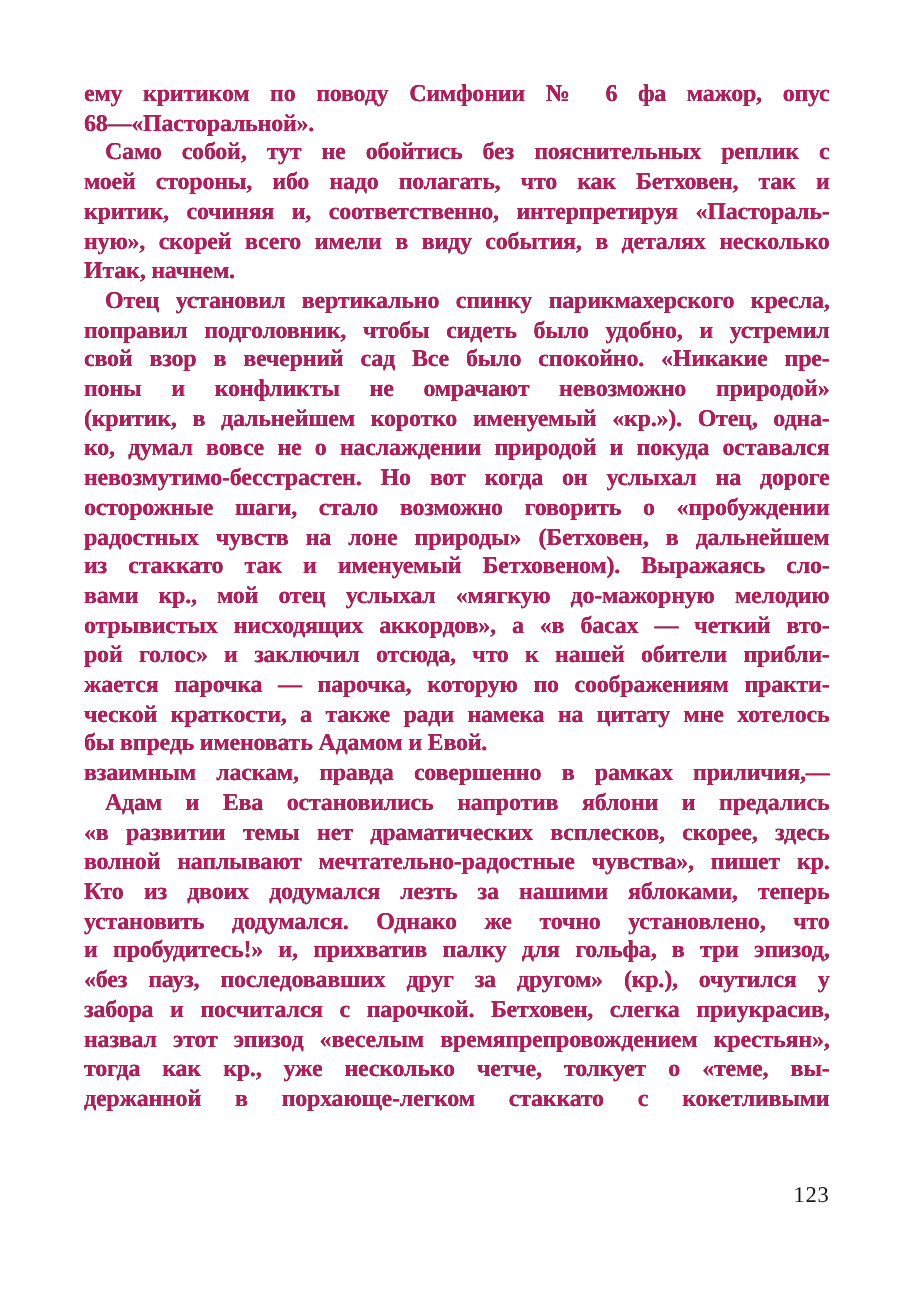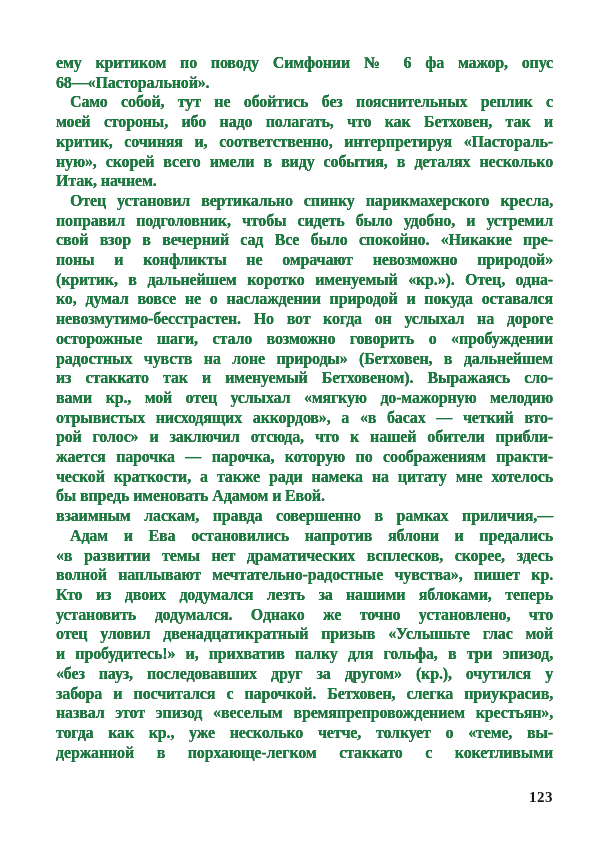"ему критиком по поводу Симфонии" .page { color: #15803d -> #be185d }
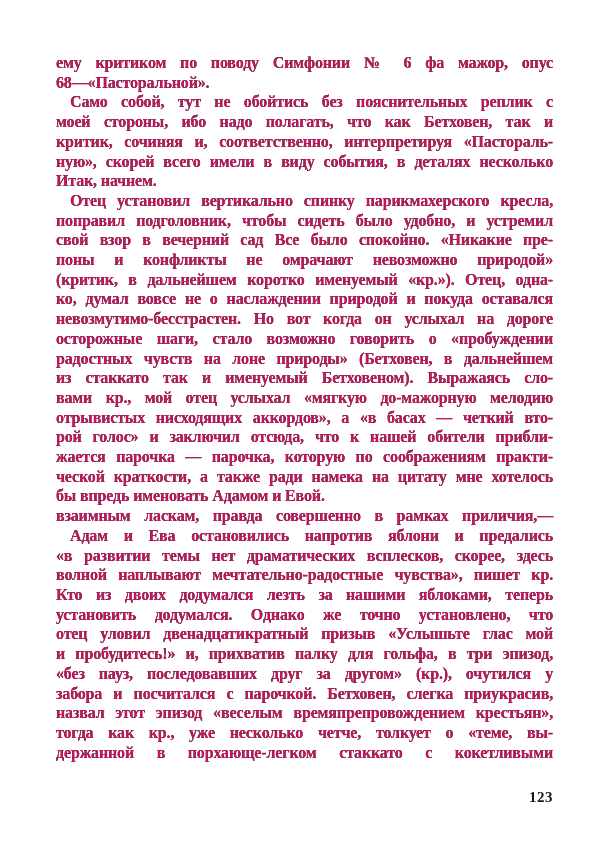"отец уловил двенадцатикратный призыв" span.line { html: <span>отец уловил двенадцатикратный призыв «Услышьте глас мой</span> -> none }
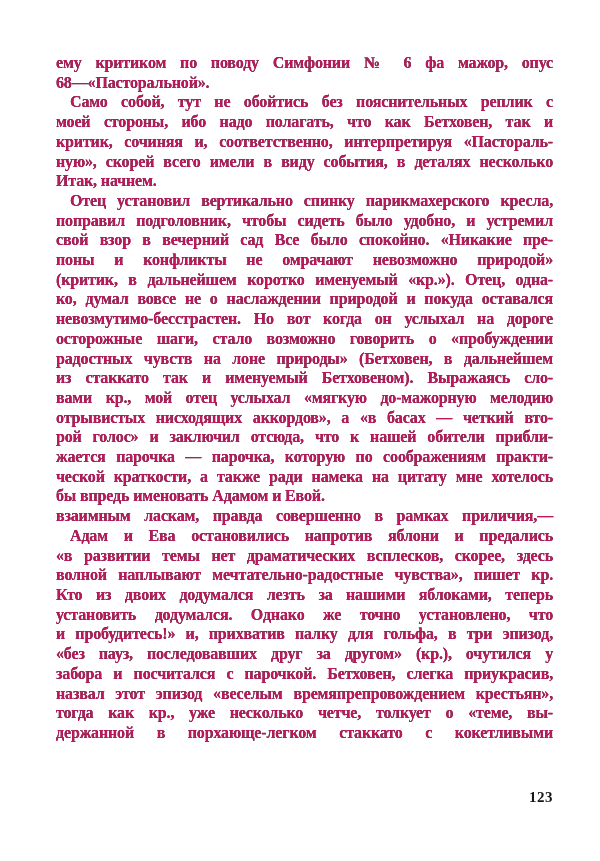"123" .page-number { font-weight: bold -> normal }
